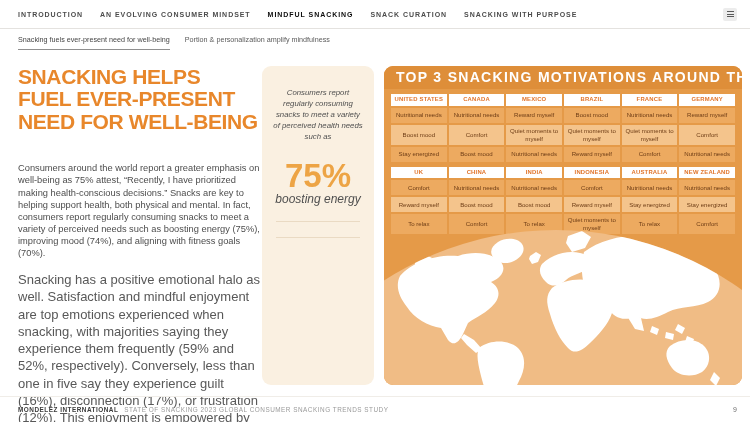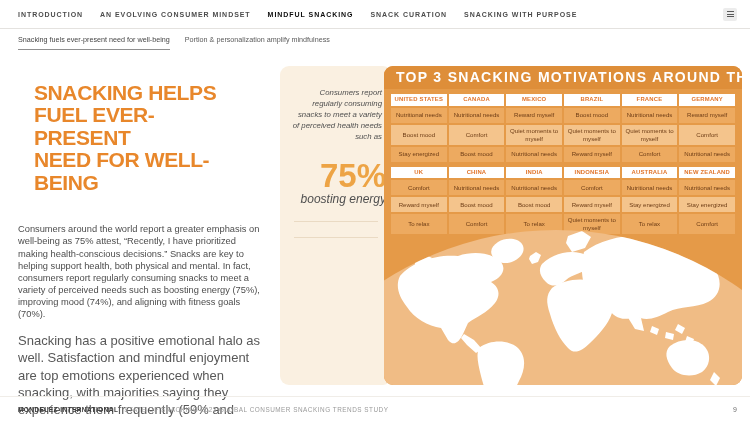"SNACKING HELPS" h1.headline { margin: 16px -> 0 }
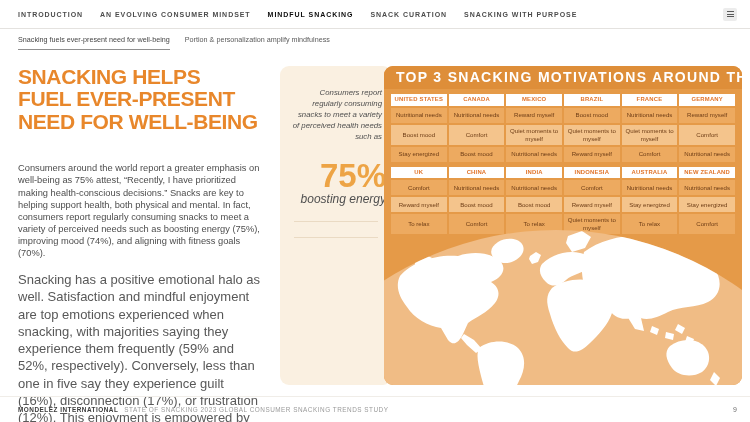"Consumers report regularly consuming" .stats { left: 280px -> 262px; text-align: right -> center }
